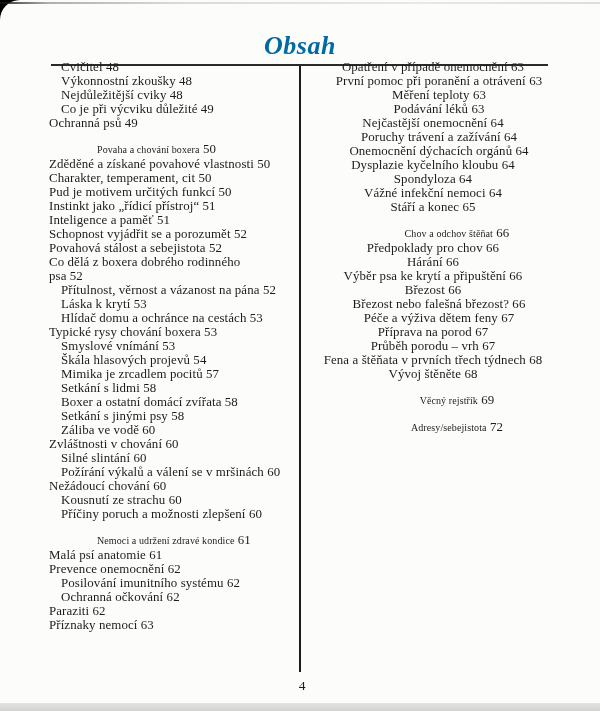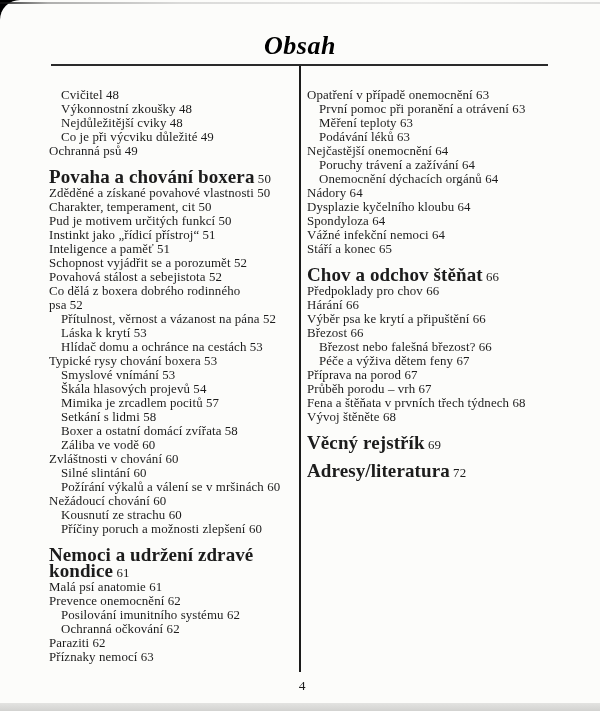"Obsah" .title { color: #000000 -> #0369a1 }
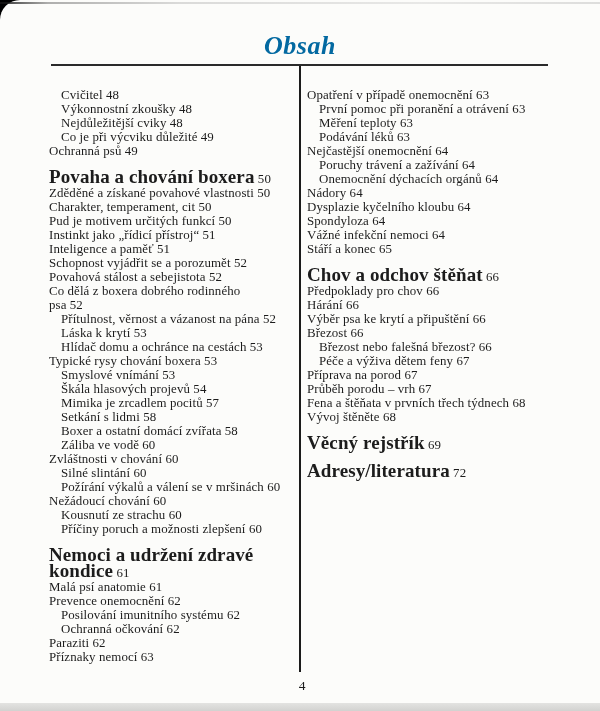"Cvičitel 48" .col { top: 88px -> 60px }
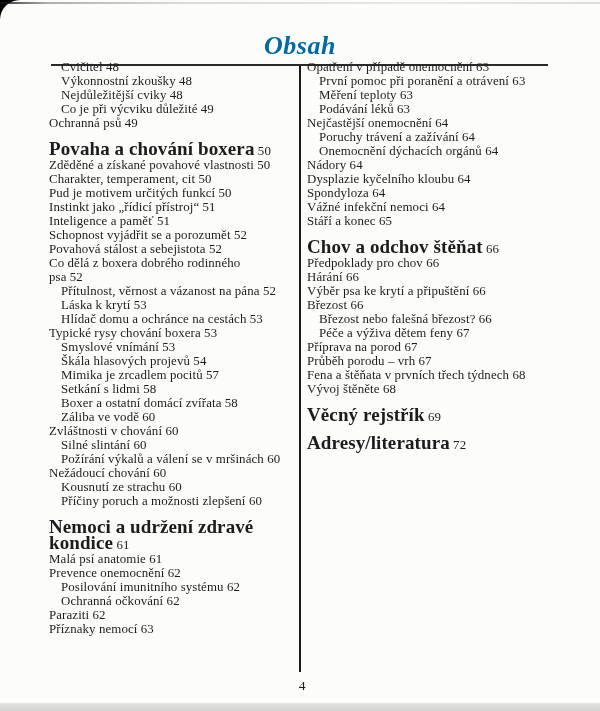"Opatření v případě onemocnění 63" .col-right { text-align: none -> center }
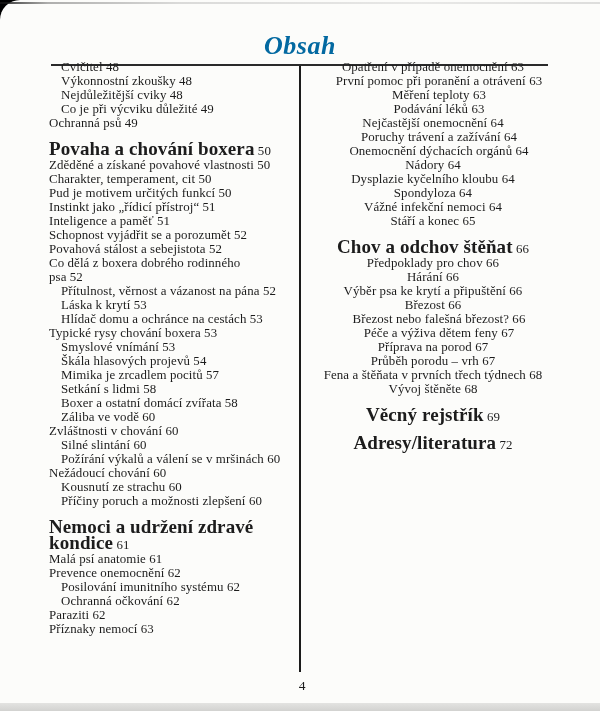"Povaha a chování boxera" .entry.heading .t { font-size: 19px -> 10px; font-weight: bold -> normal; margin-left: none -> 48px }
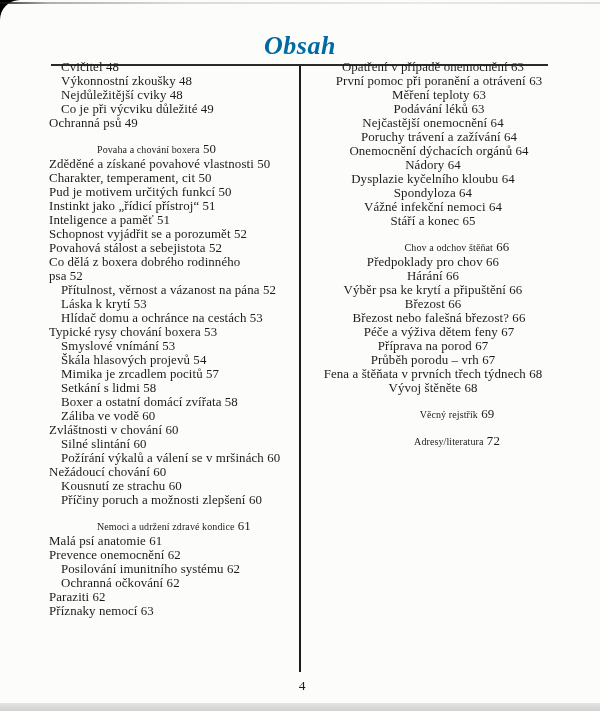"Nádory 64" div.entry { html: <div><span>Nádory</span> <span>64</span></div> -> none }
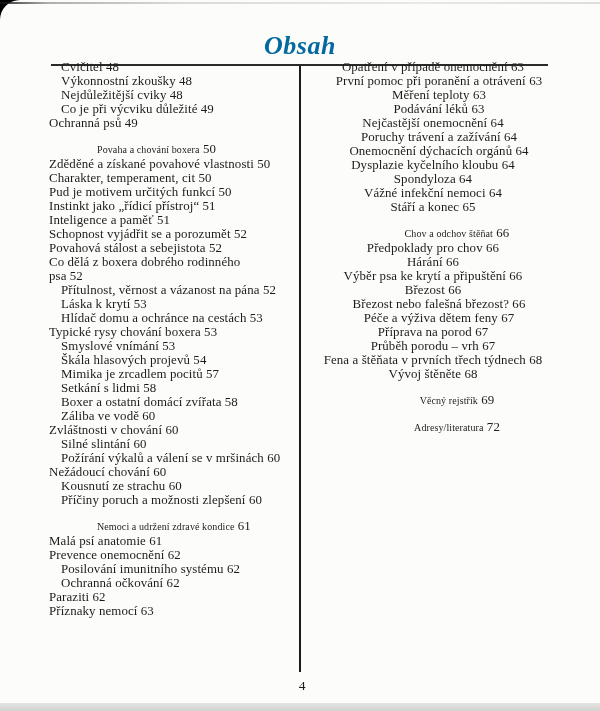"Setkání s jinými psy 58" div.entry { html: none -> <div><span>Setkání s jinými psy</span> <span>58</span></div> }
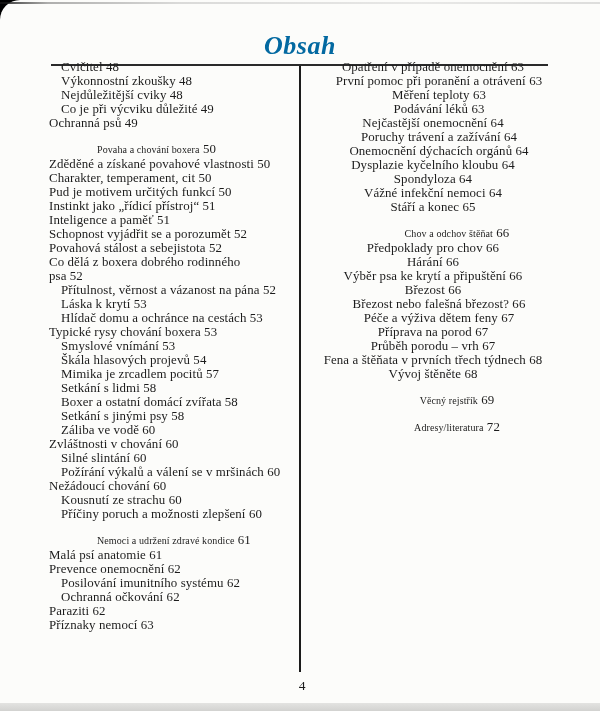"Adresy/literatura" span.t { text: Adresy/literatura -> Adresy/sebejistota }
